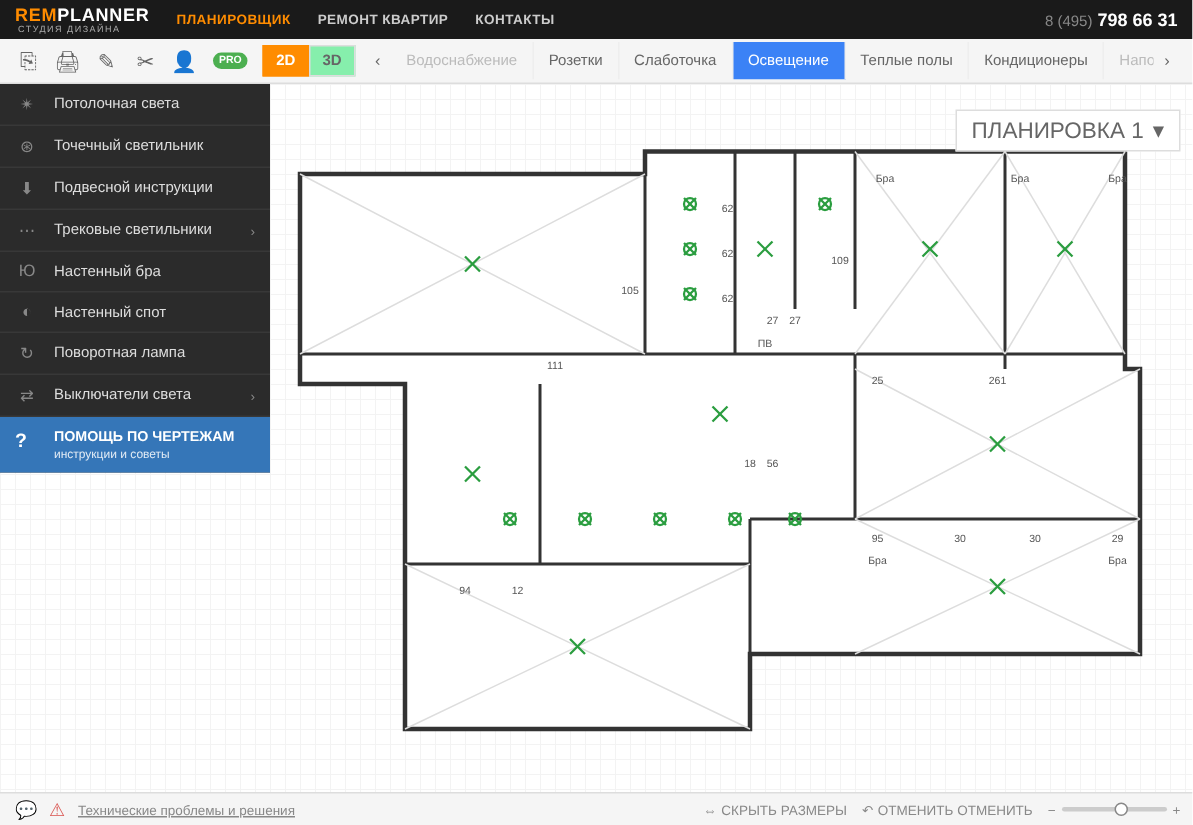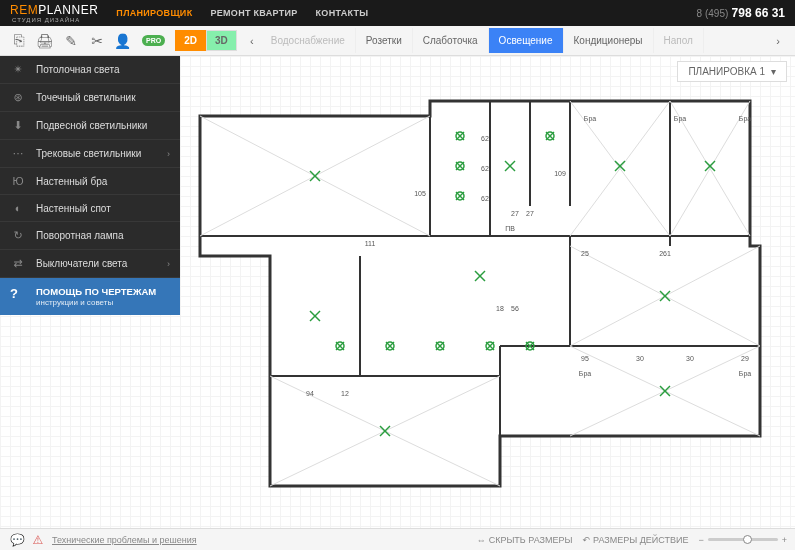"REMPLANNER" .logo { font-weight: normal -> bold }
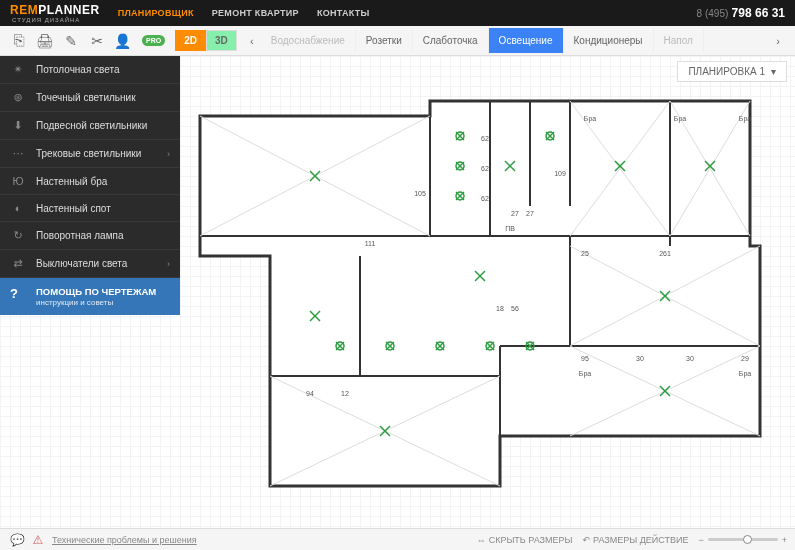"Теплые полы" div.tab { html: none -> <div>Теплые полы</div> }
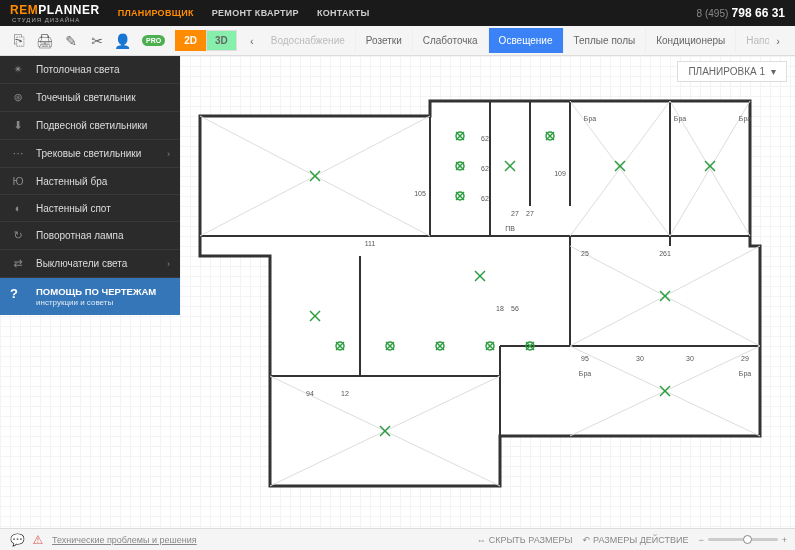"ПЛАНИРОВКА 1" .layout-dd { font-size: 10px -> 15px; top: 61px -> 73px }
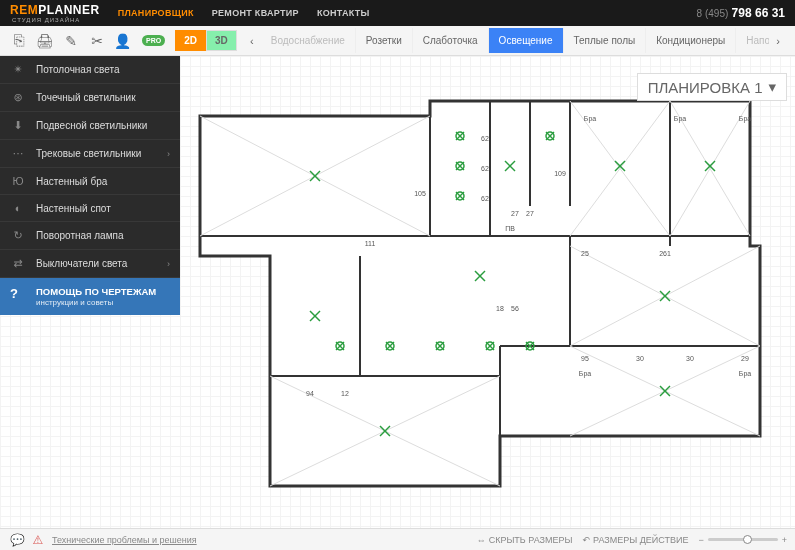"Подвесной светильники" span { text: светильники -> инструкции }
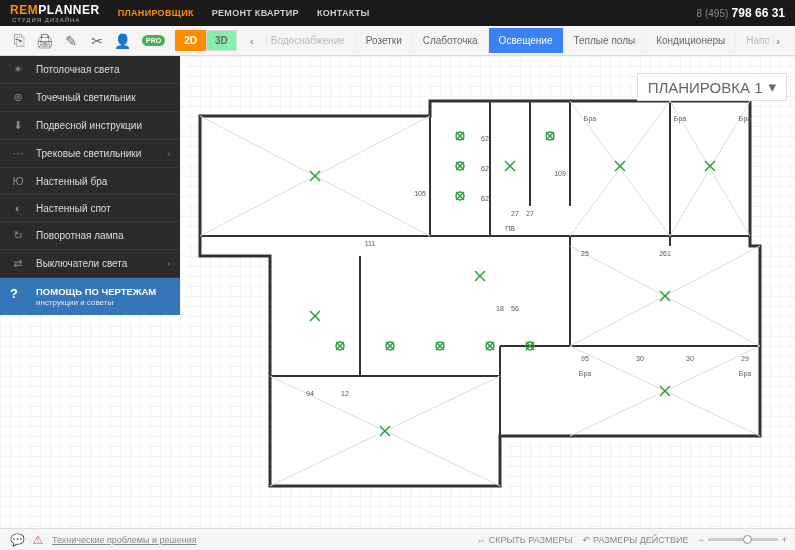"РАЗМЕРЫ ДЕЙСТВИЕ" span { text: РАЗМЕРЫ ДЕЙСТВИЕ -> ОТМЕНИТЬ ОТМЕНИТЬ }
